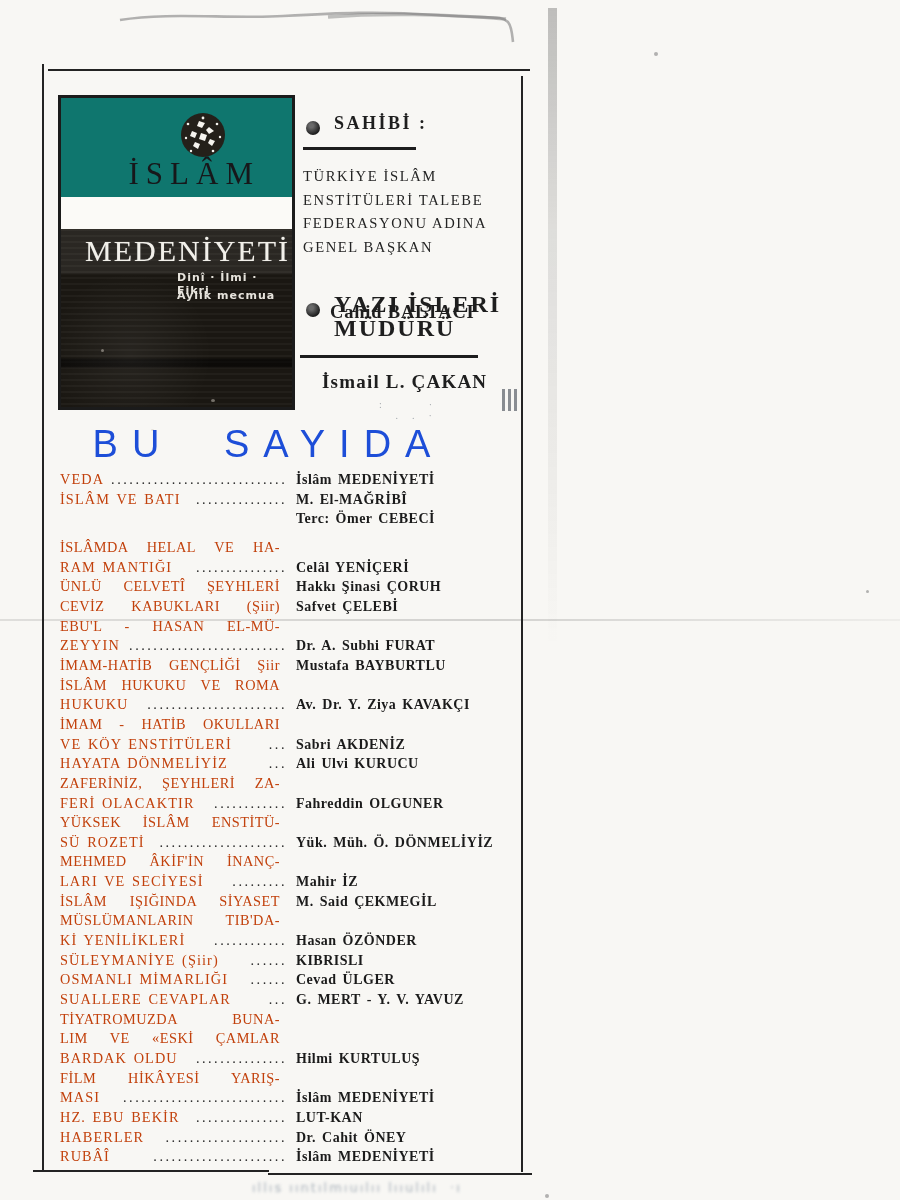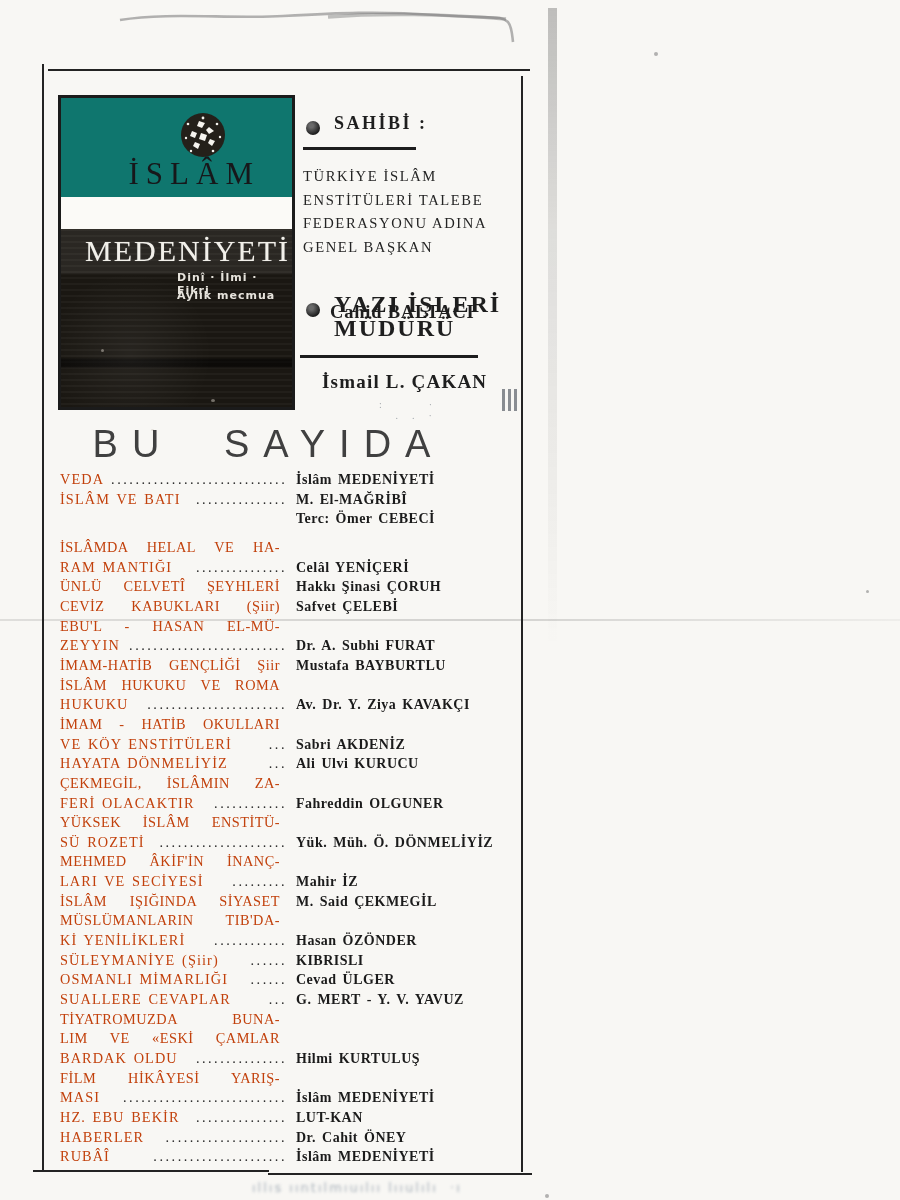"BU SAYIDA" .toc-heading { color: #404040 -> #1d4ed8 }
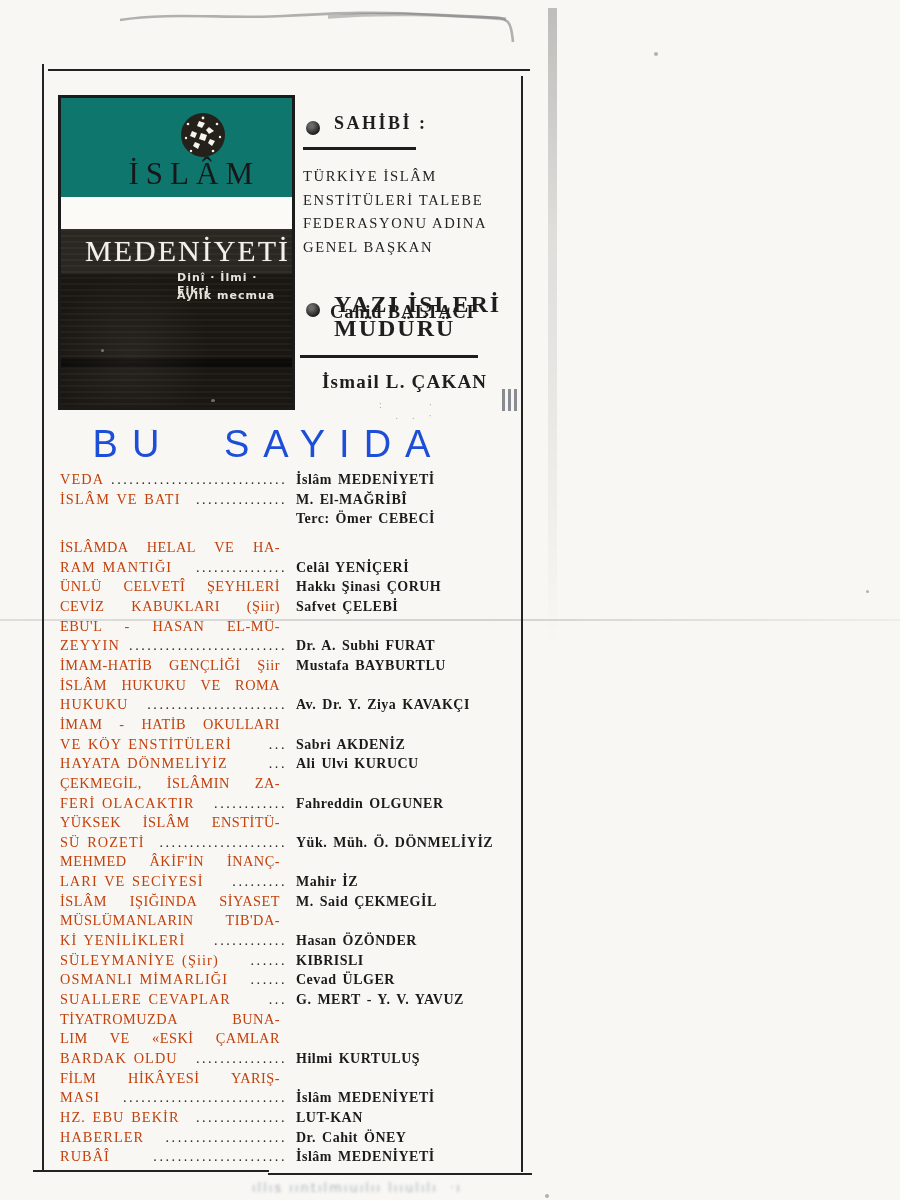"ÇEKMEGİL, İSLÂMIN ZA-" span.tt { text: ÇEKMEGİL, İSLÂMIN -> ZAFERİNİZ, ŞEYHLERİ }
